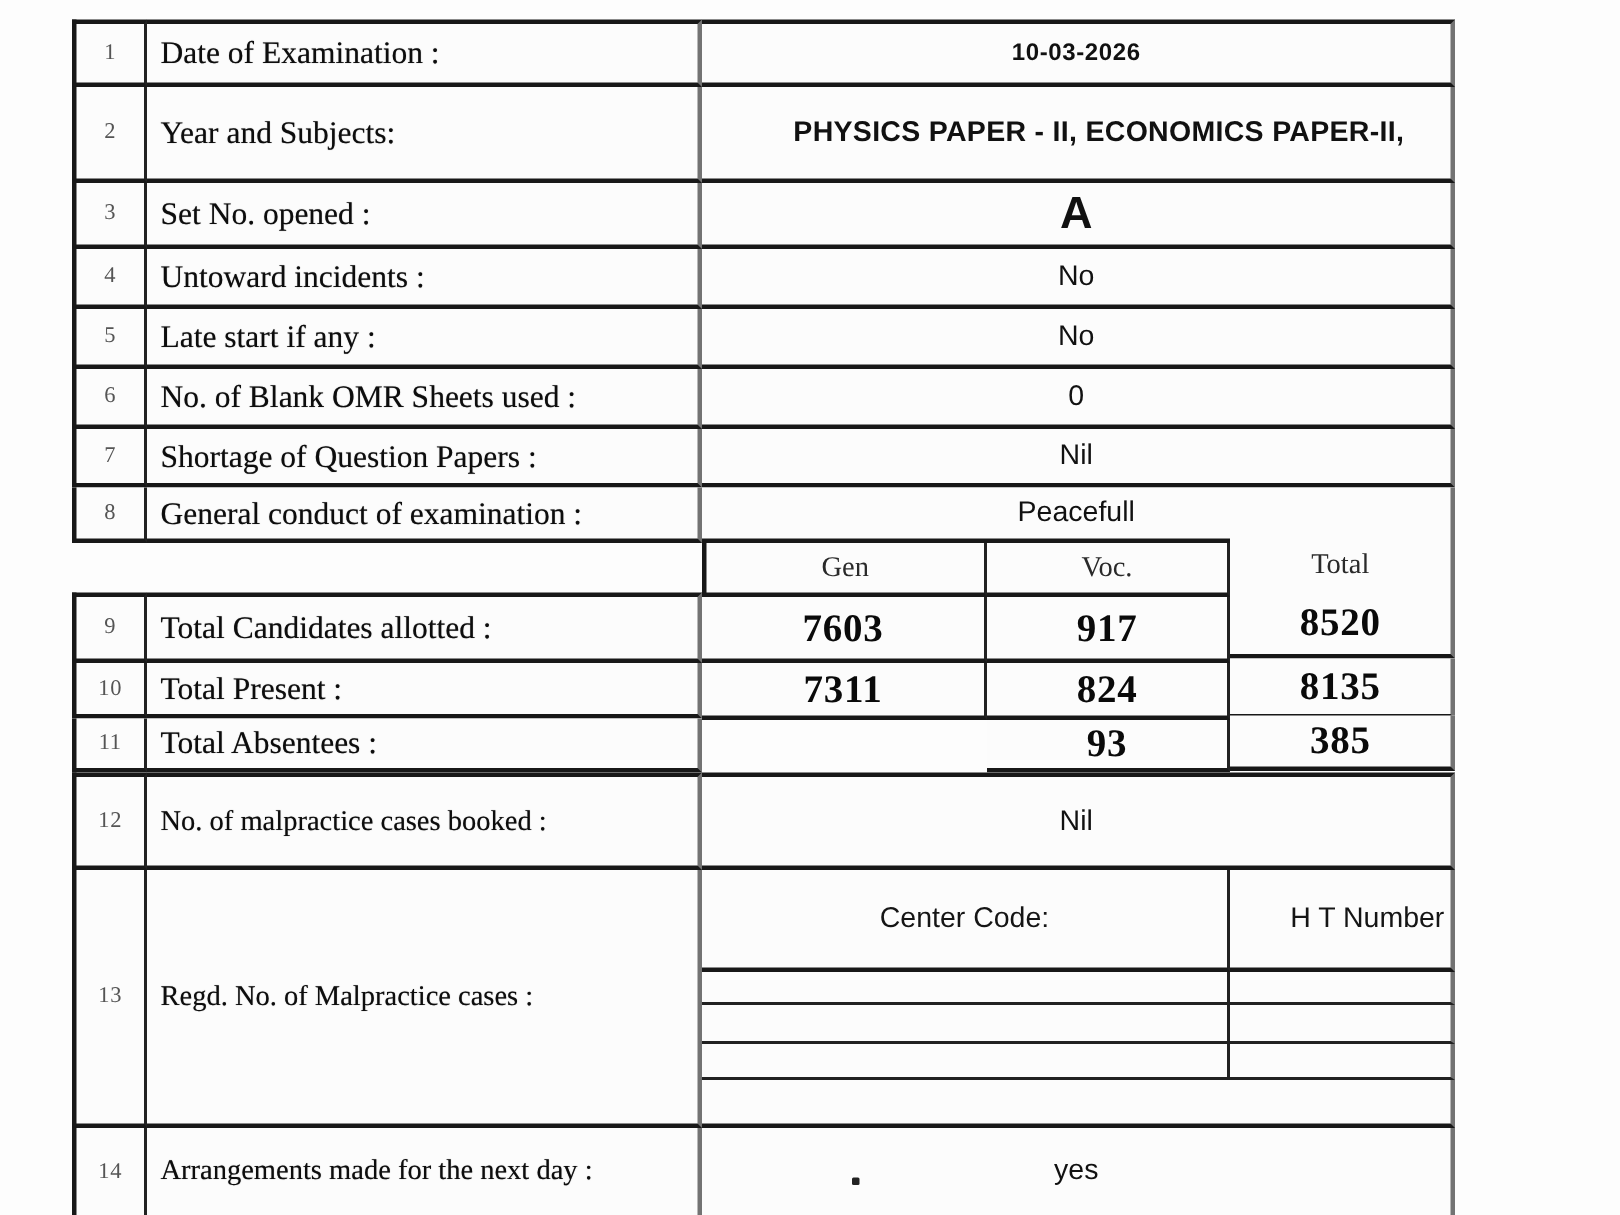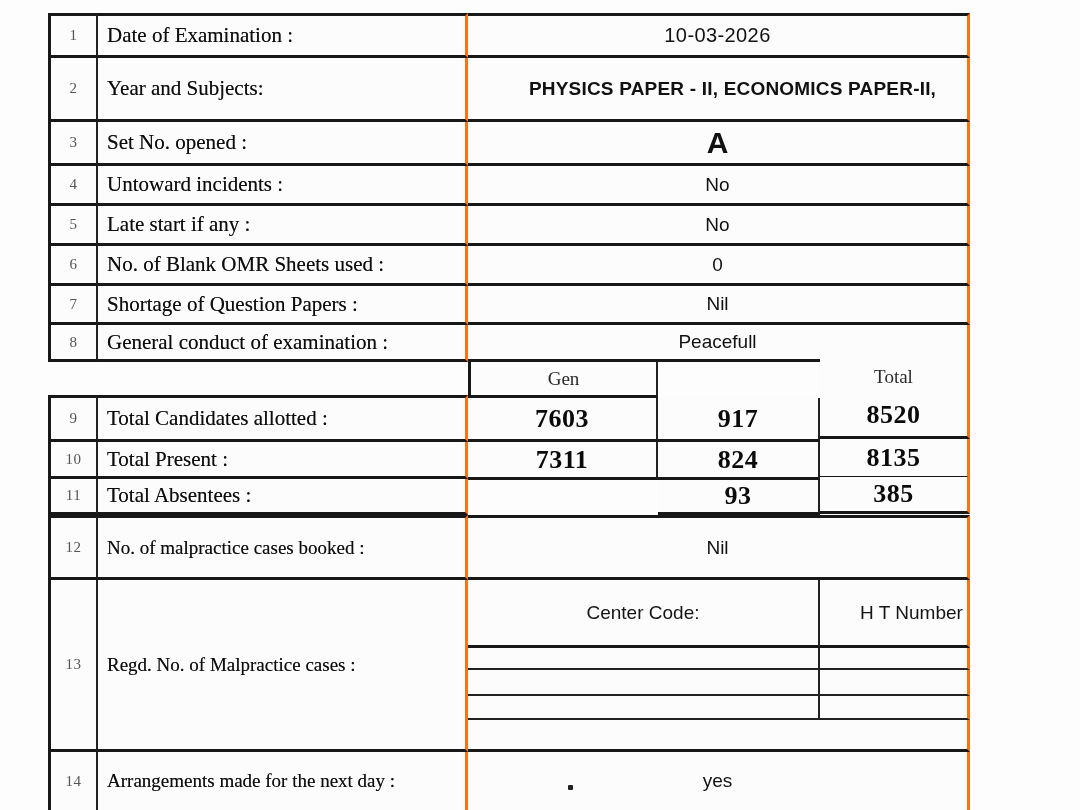"Date of Examination :" .bd-r { border-right: 3px solid #f97316 -> 3px solid #737373 }
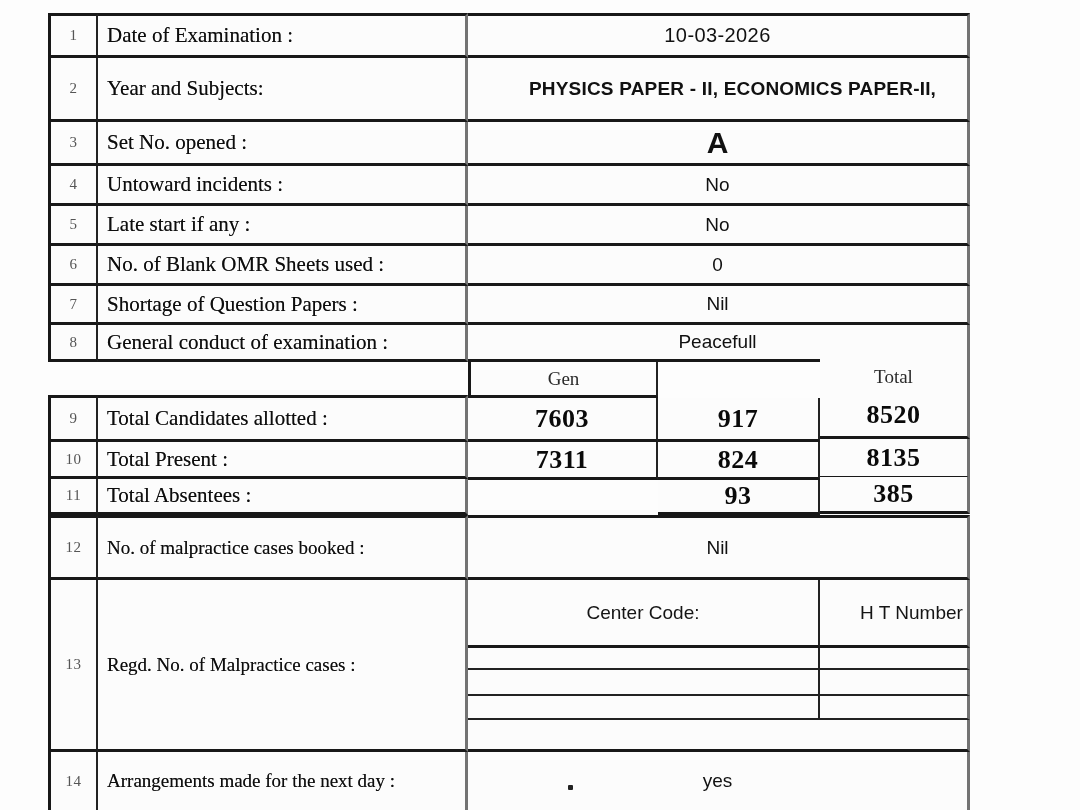"10-03-2026" .val.date { font-size: 20px -> 16px; font-weight: normal -> bold }
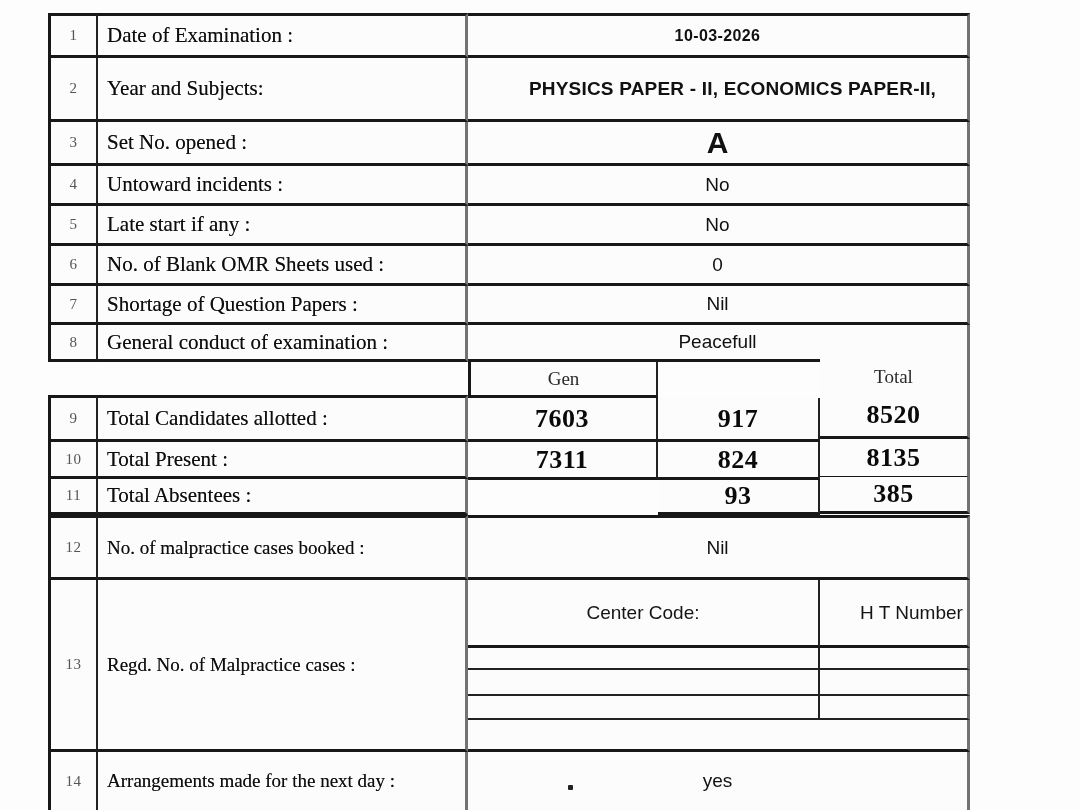"Voc." div.cell { html: none -> <div>Voc.</div> }
